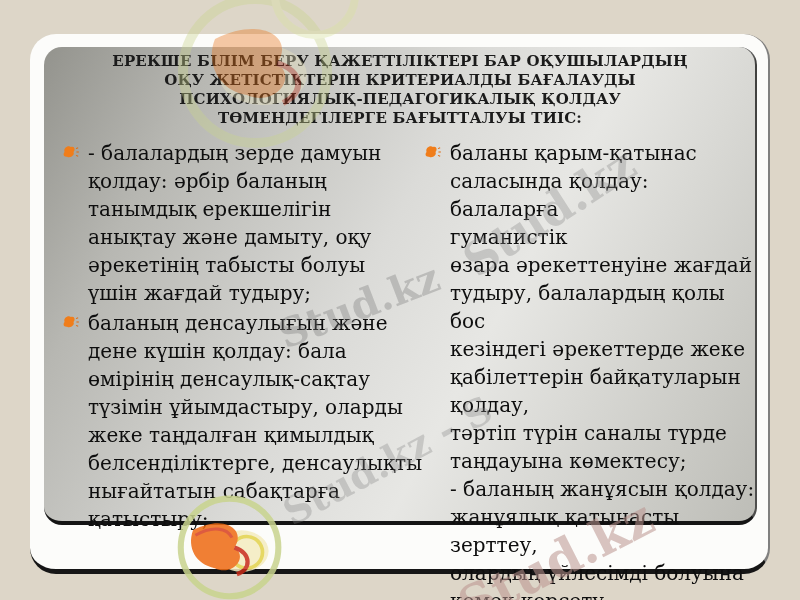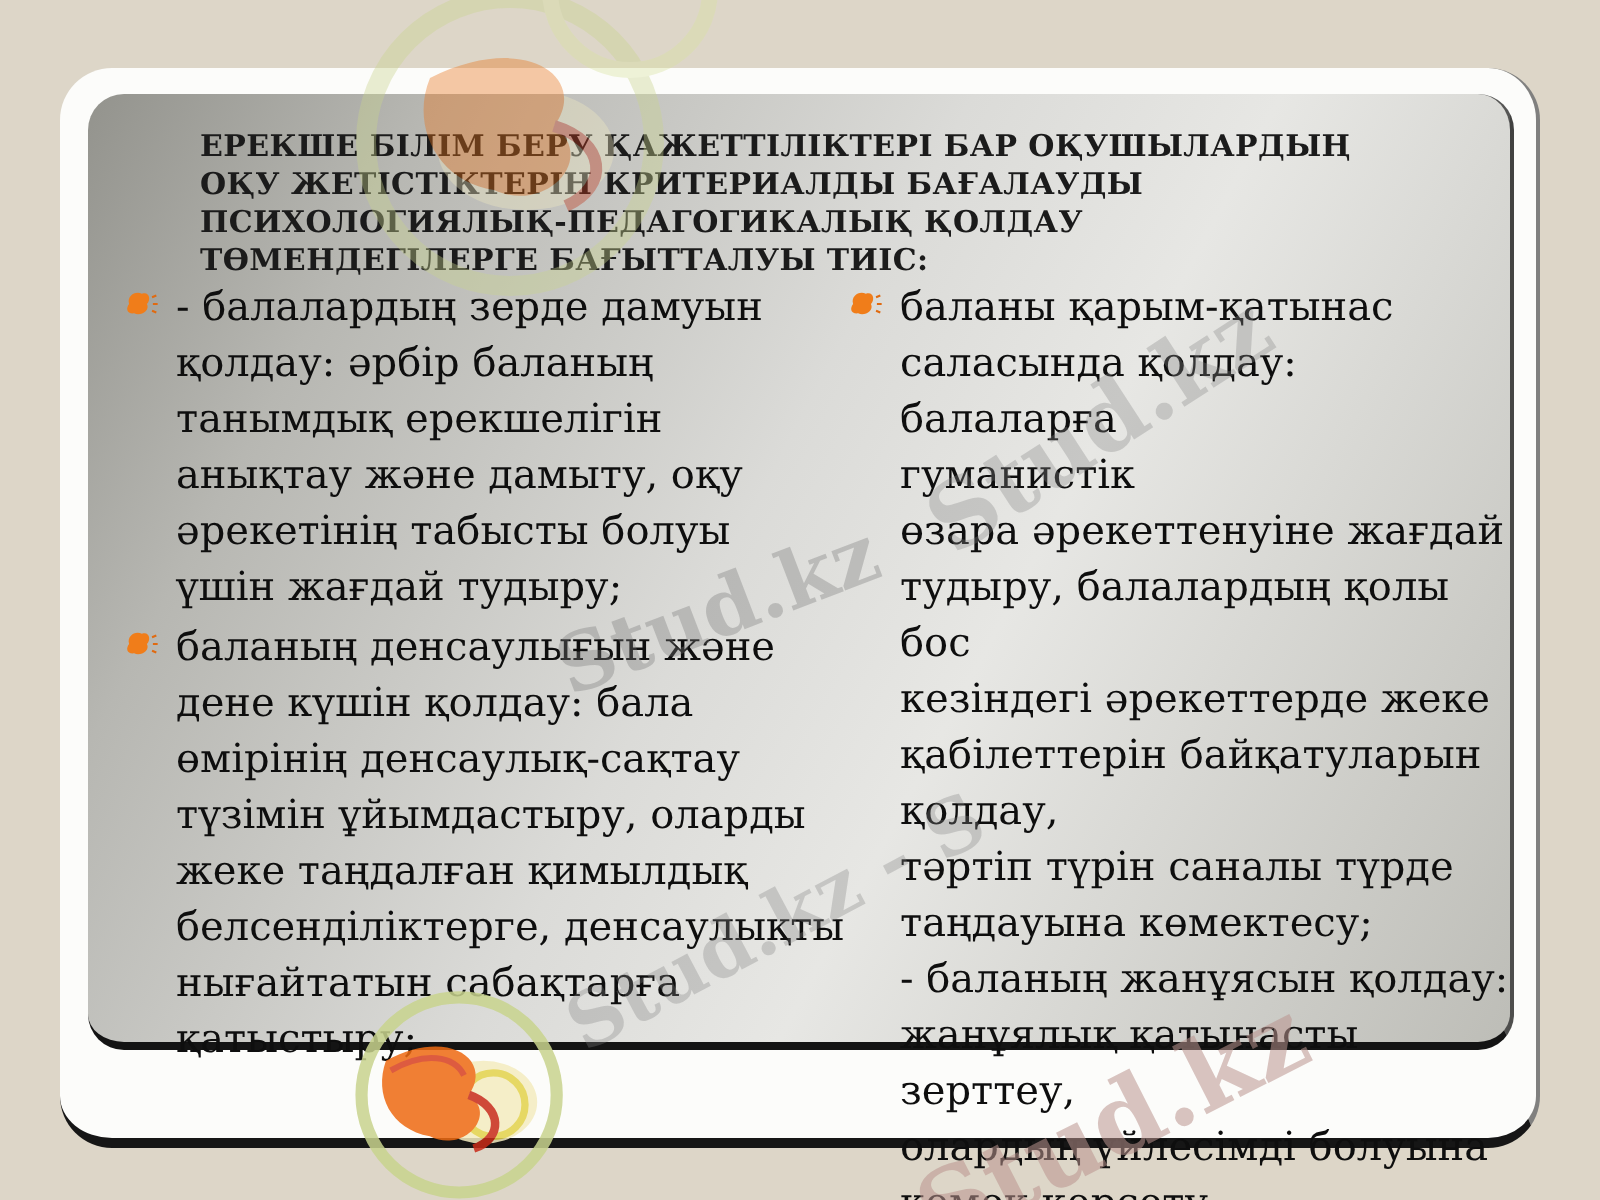"ЕРЕКШЕ БІЛІМ БЕРУ ҚАЖЕТТІЛІКТЕРІ БАР" .slide-title { text-align: none -> center; top: 64px -> 52px }
